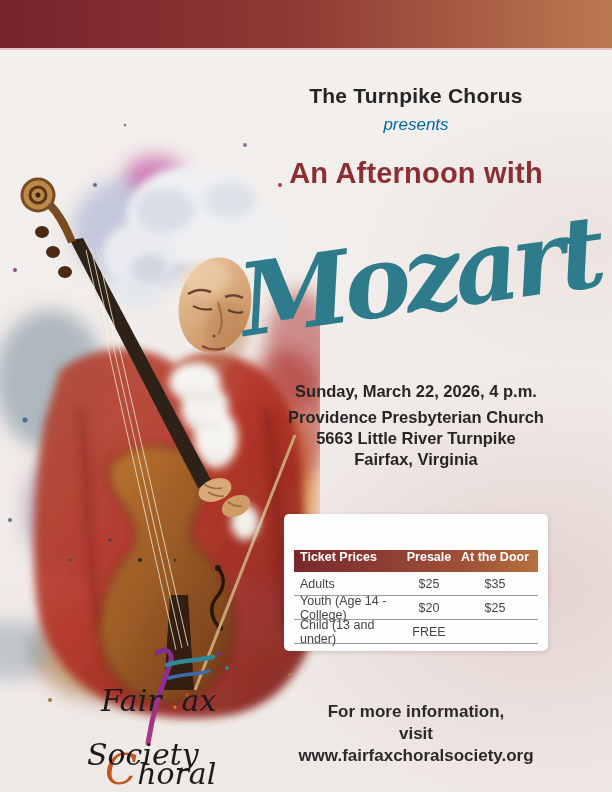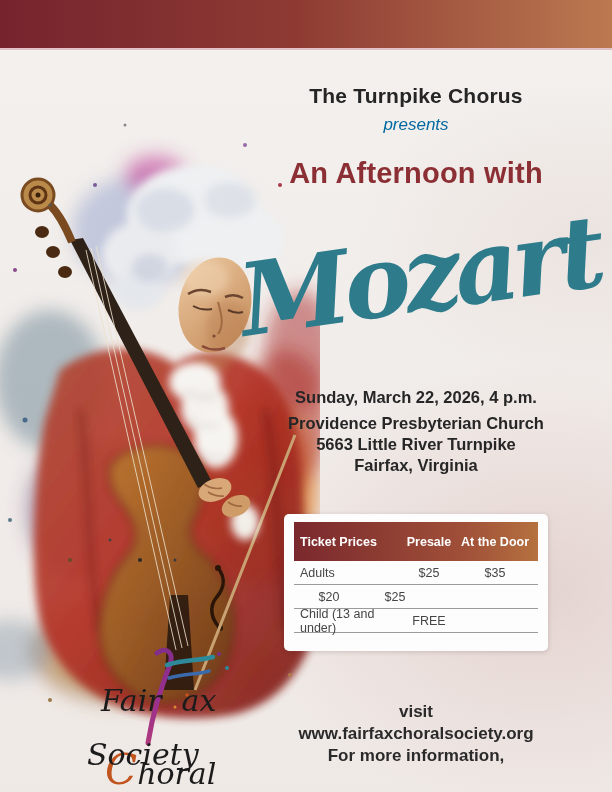"Sunday, March 22, 2026, 4" .date-block .dt { margin-top: 6px -> none }
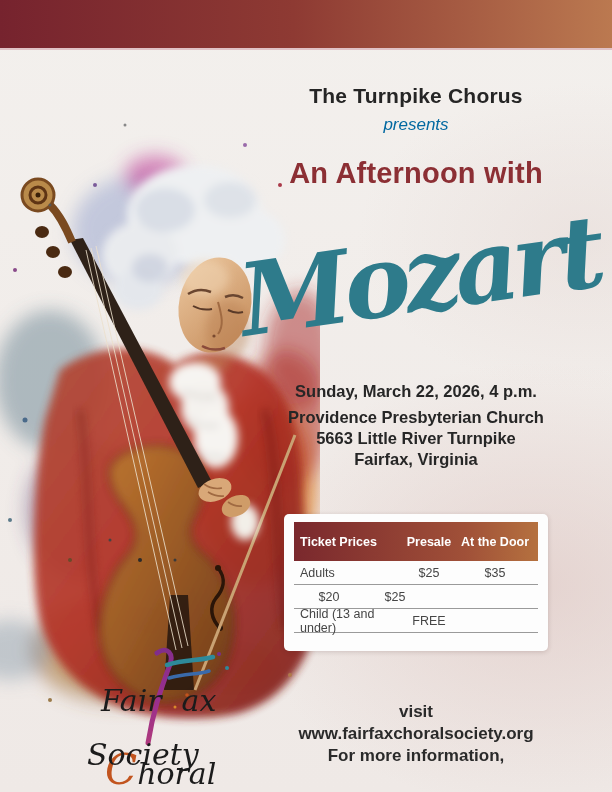"Ticket Prices" .t-header { align-items: center -> none; height: 39px -> 22px; margin-top: none -> 28px }
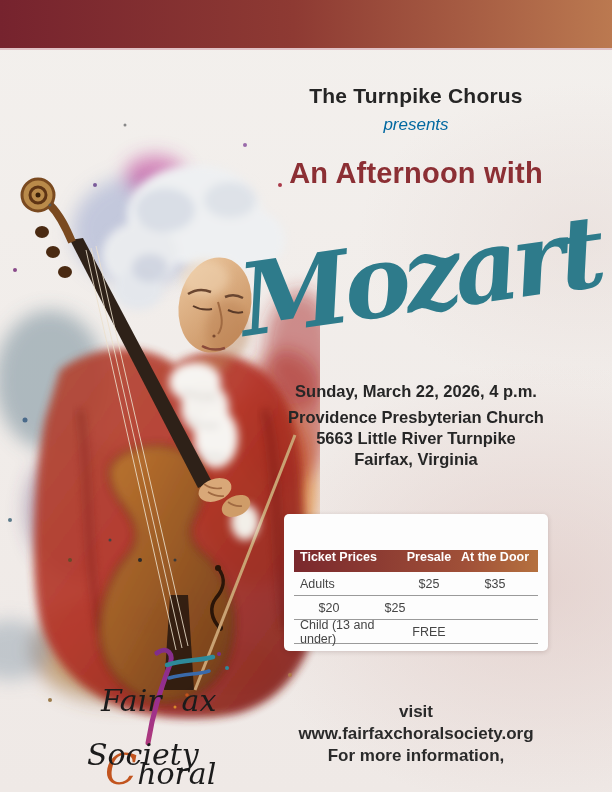"Youth (Age 14 - College)" span.cell-label { html: none -> <span>Youth (Age 14 - College)</span> }
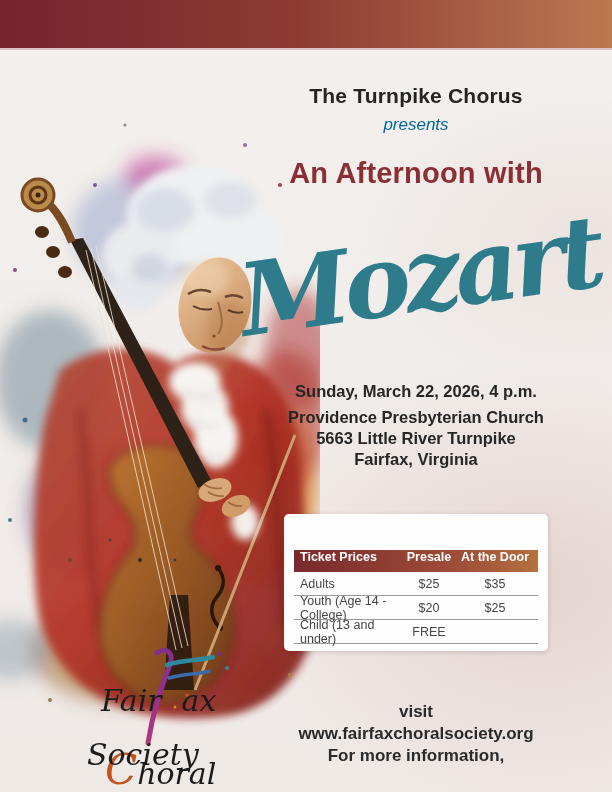"visit www.fairfaxchoralsociety.org" div { order: before "For more information," -> after "For more information," }
